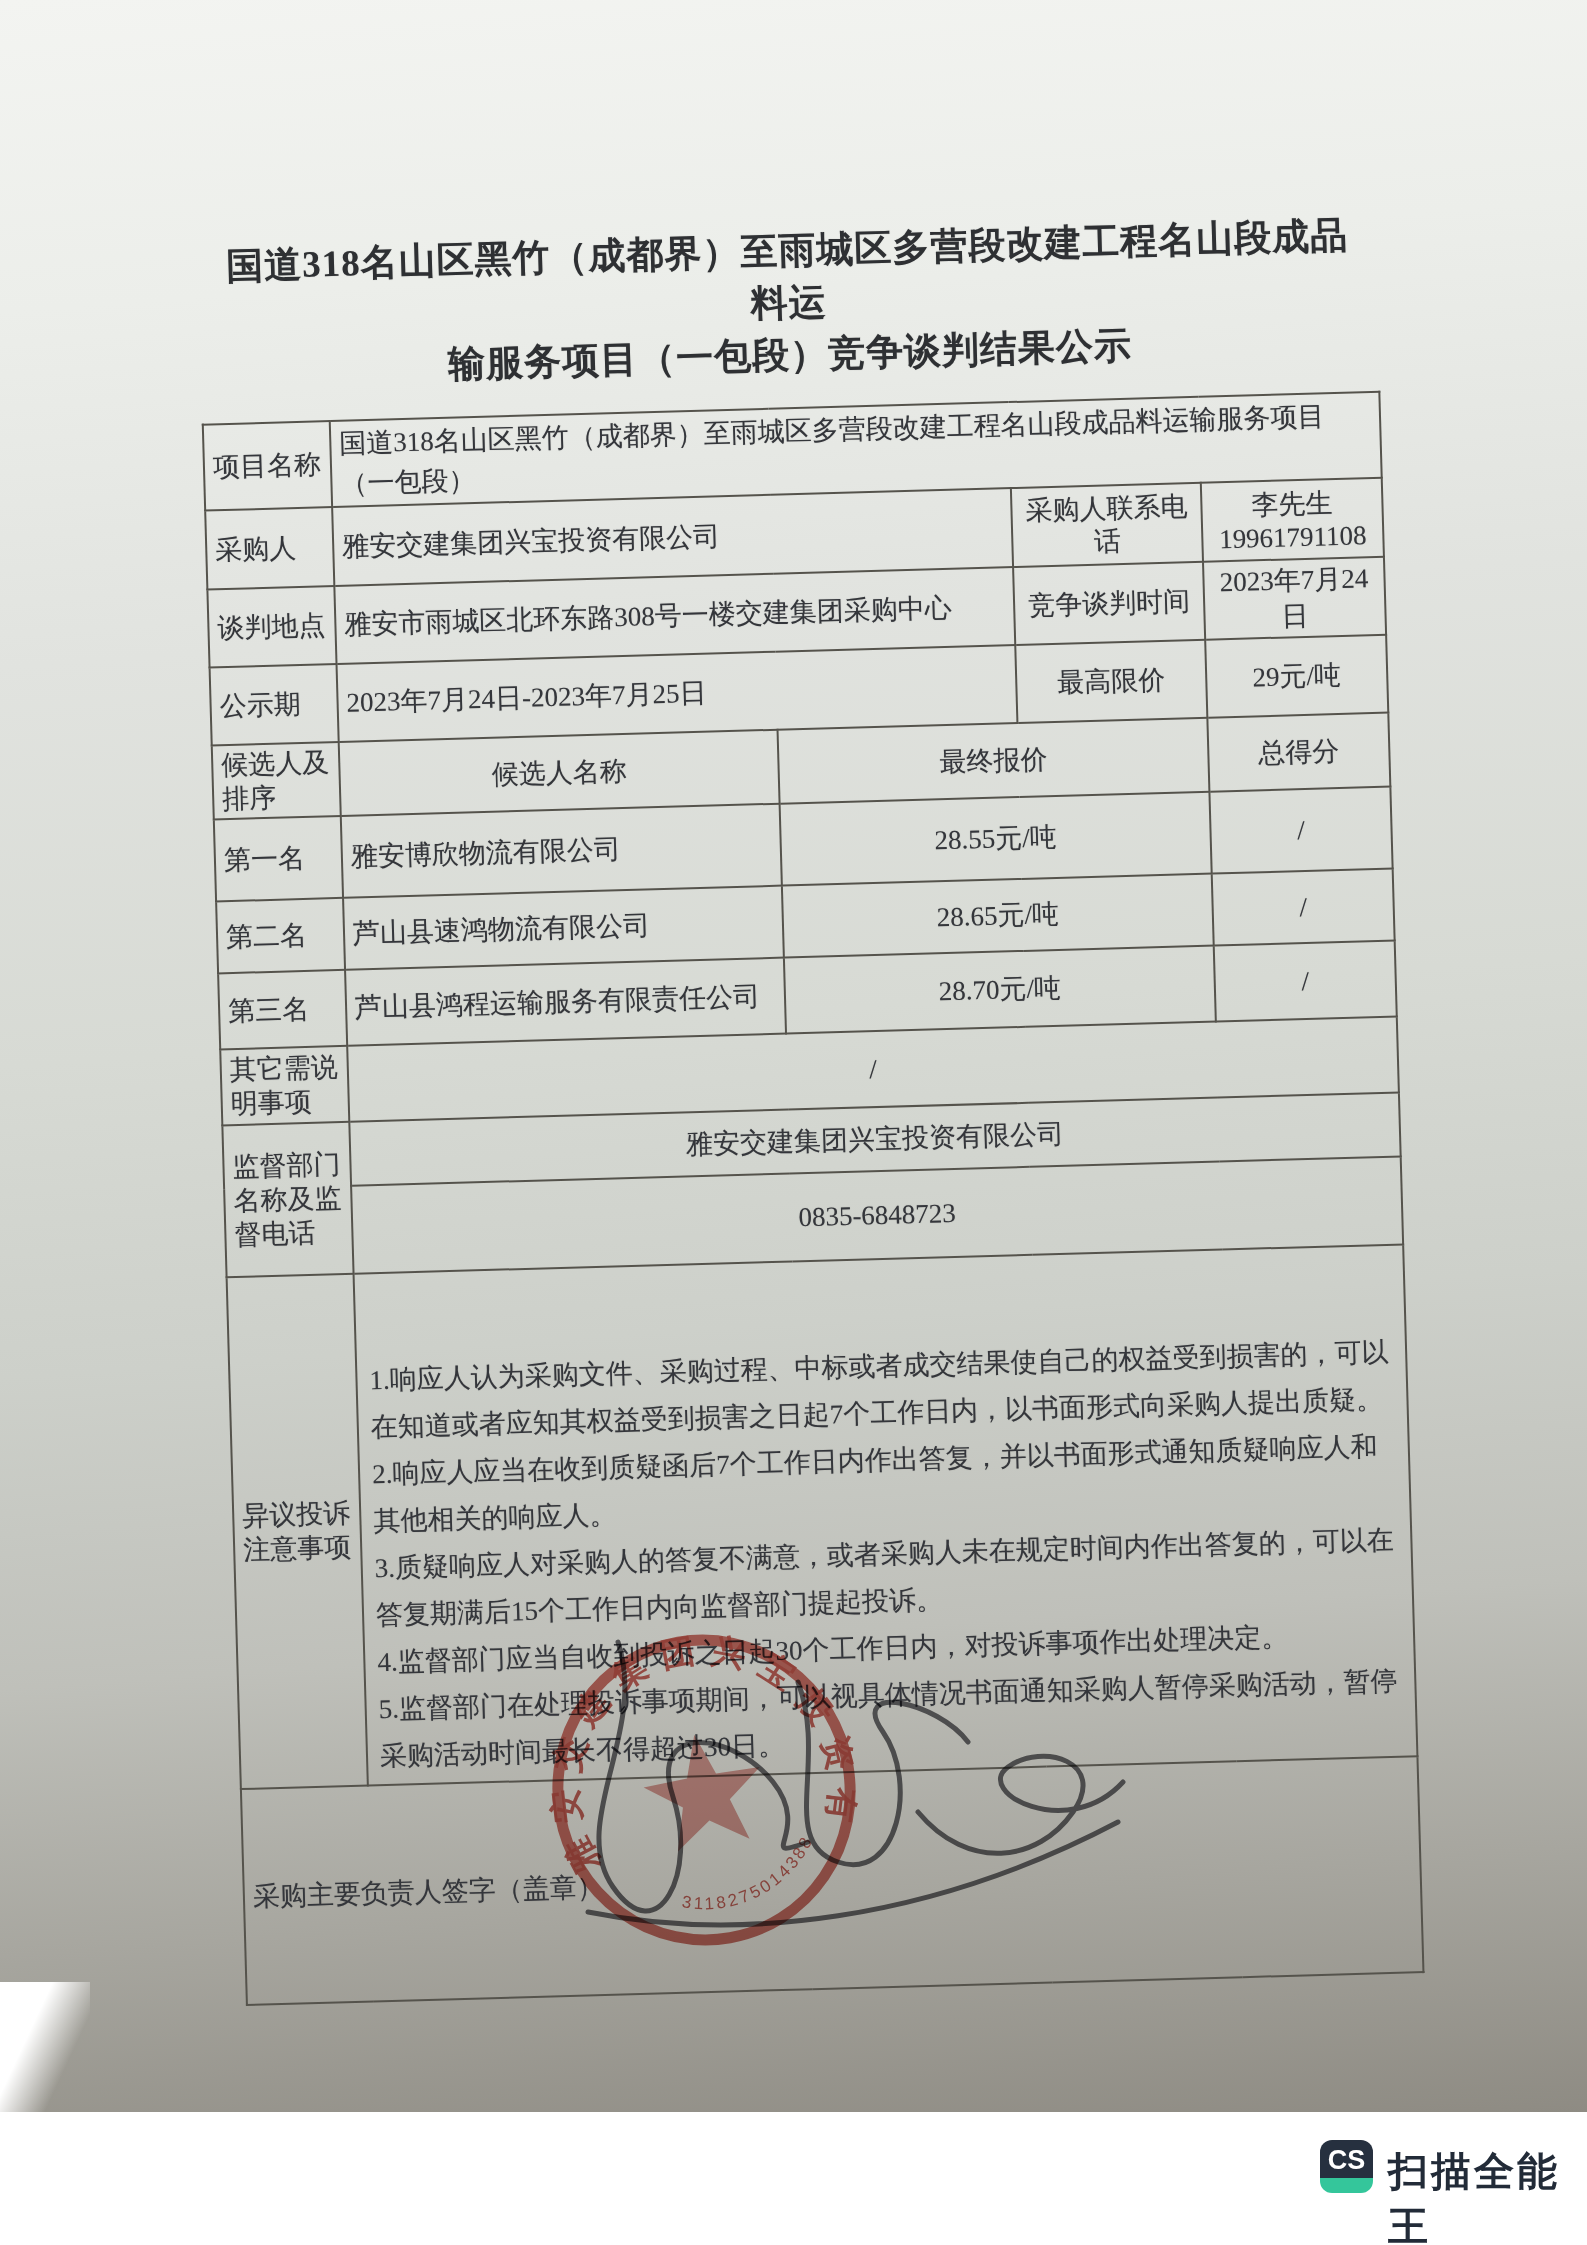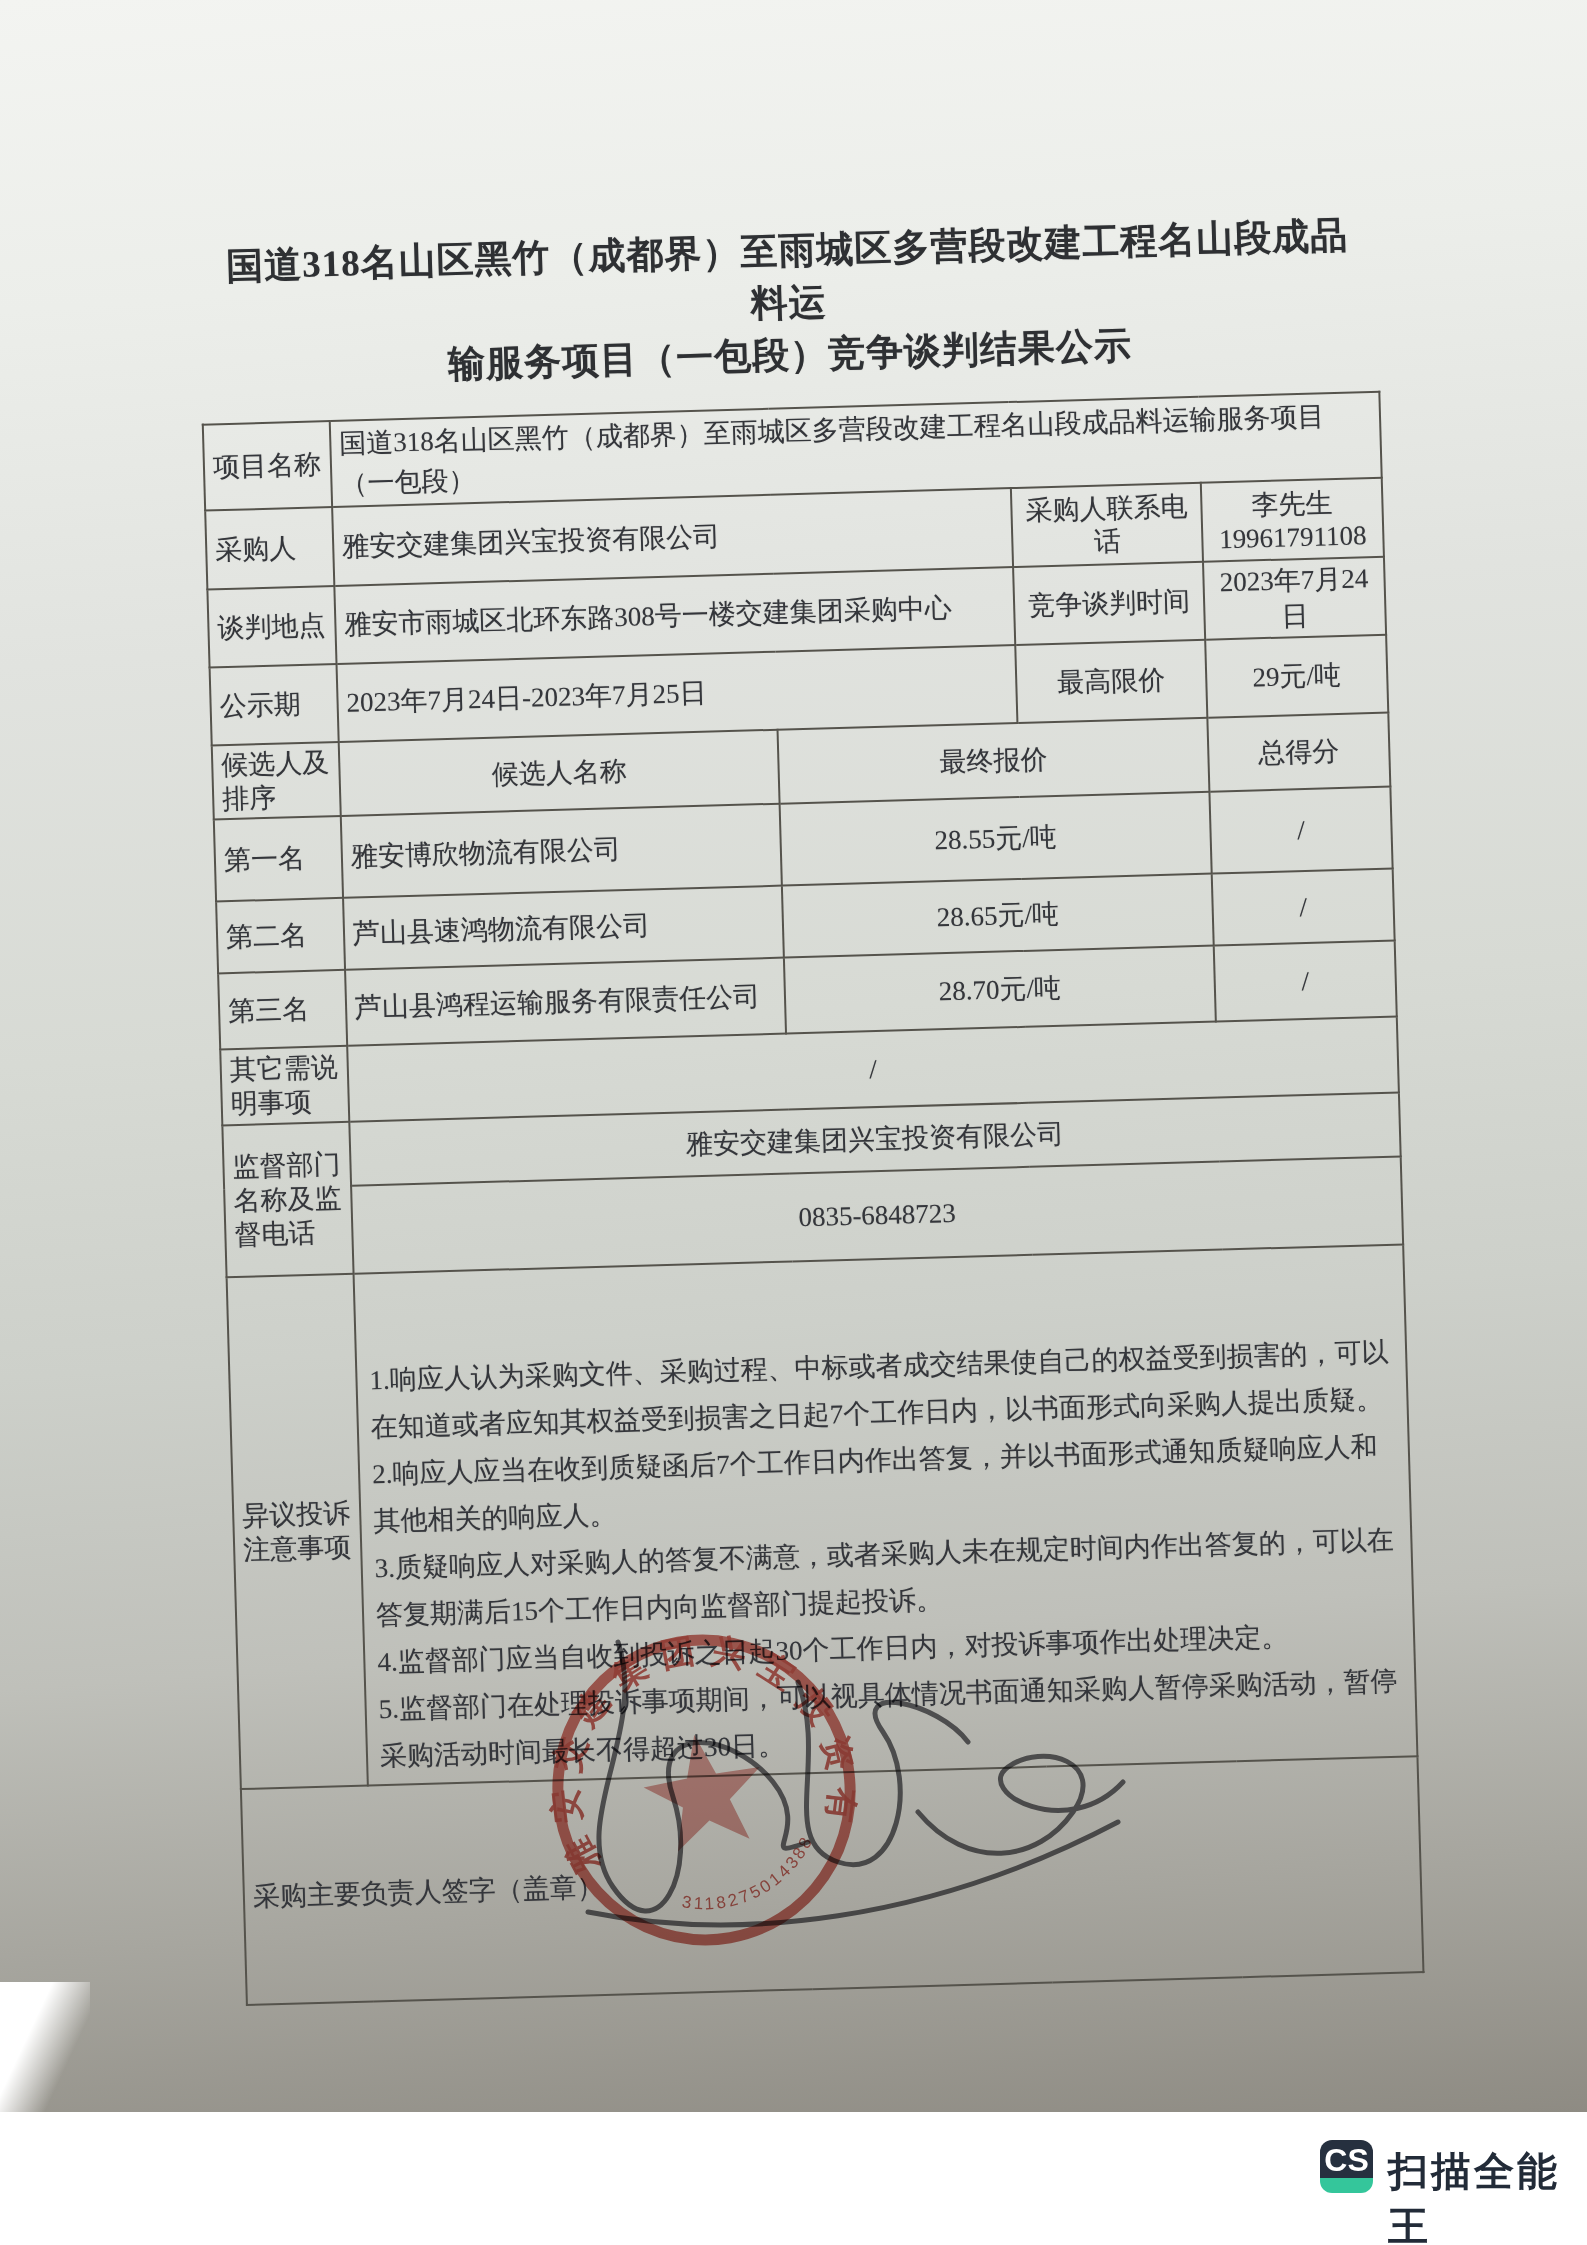"CS" .cs-badge { font-size: 32px -> 27px }
